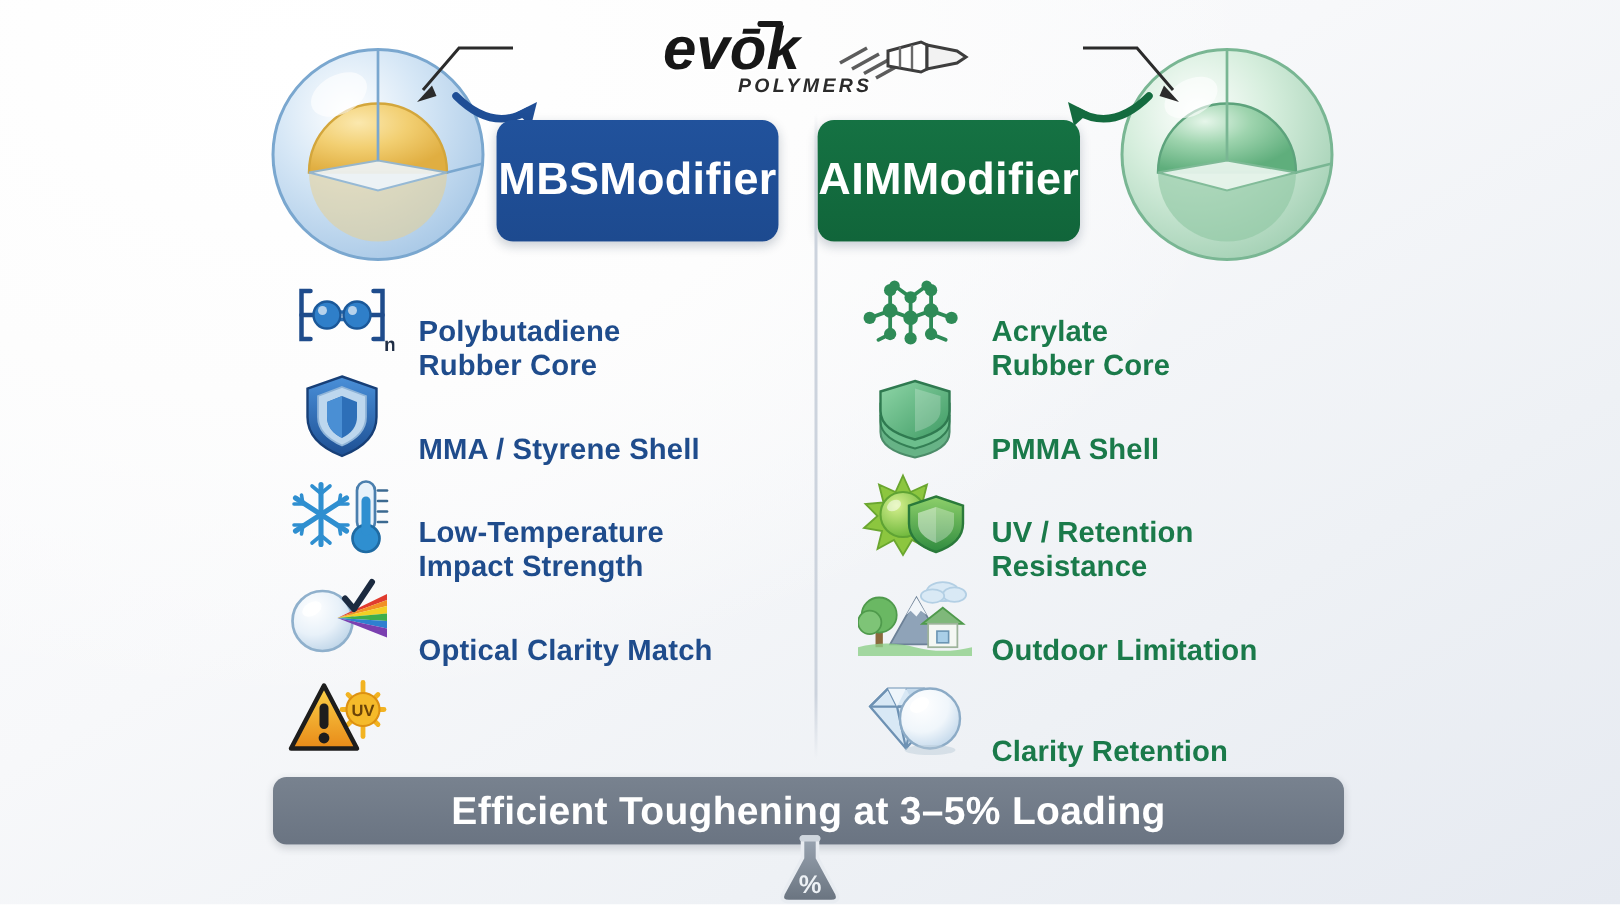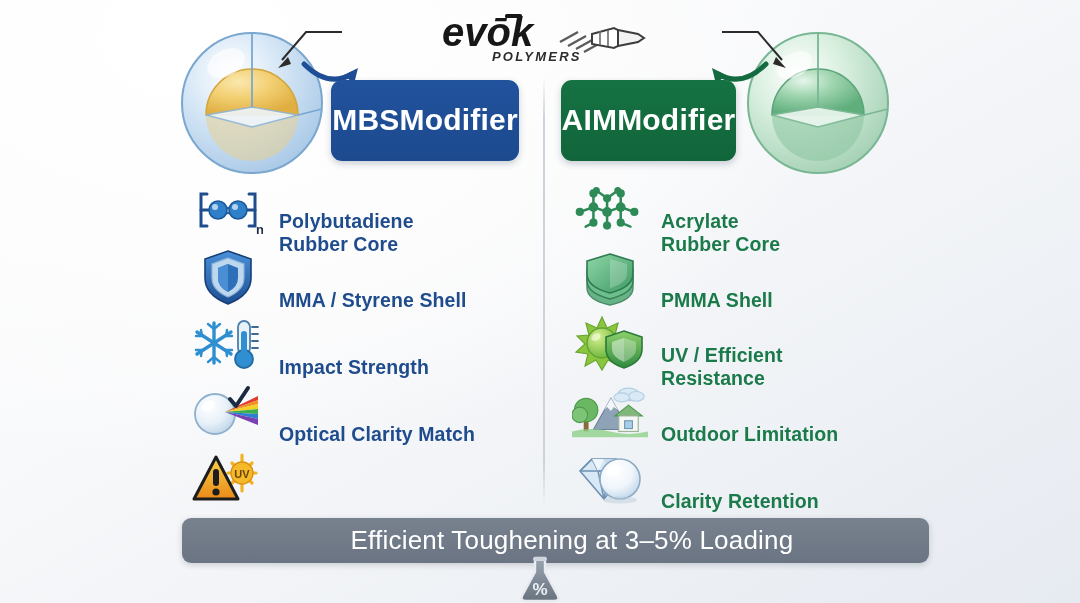"AIM" #badge-aim { left: 561px -> 545px }
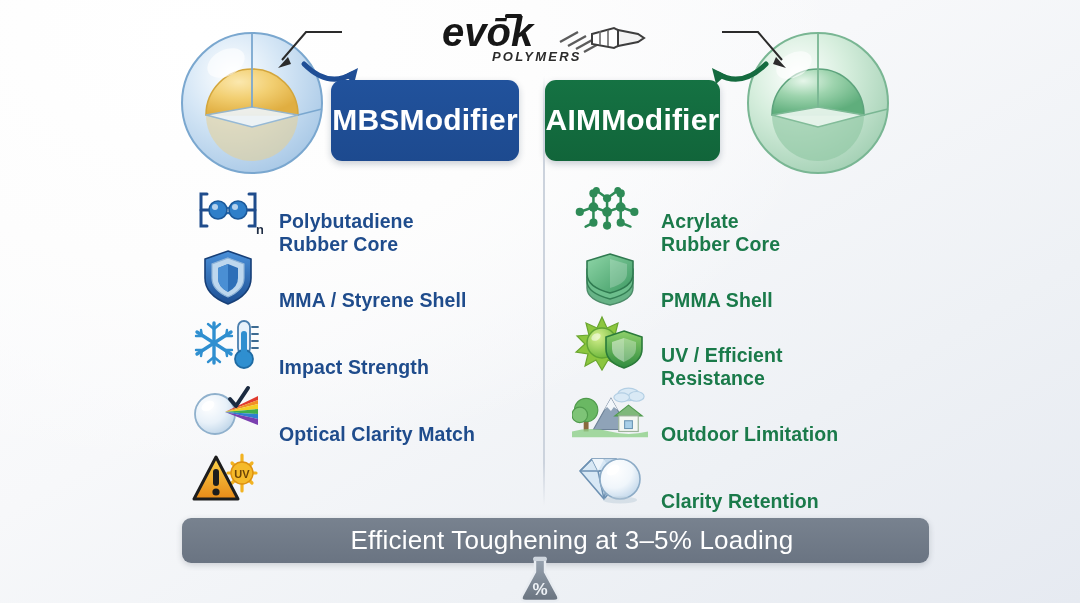"Low-Temperature" div { html: none -> <div>Low-Temperature</div> }
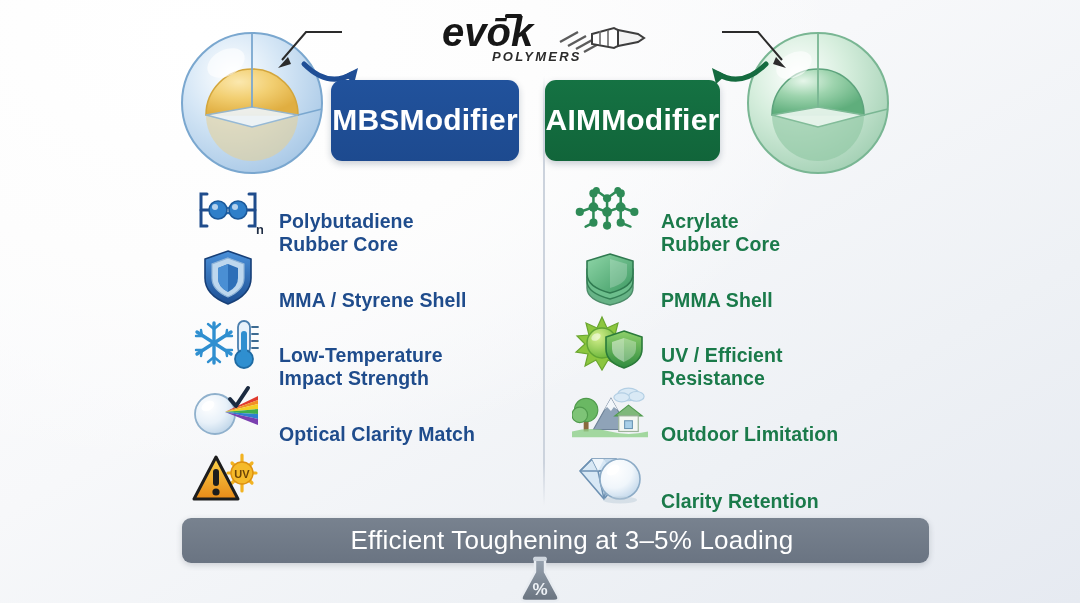"UV / Efficient" div { text: Efficient -> Retention }
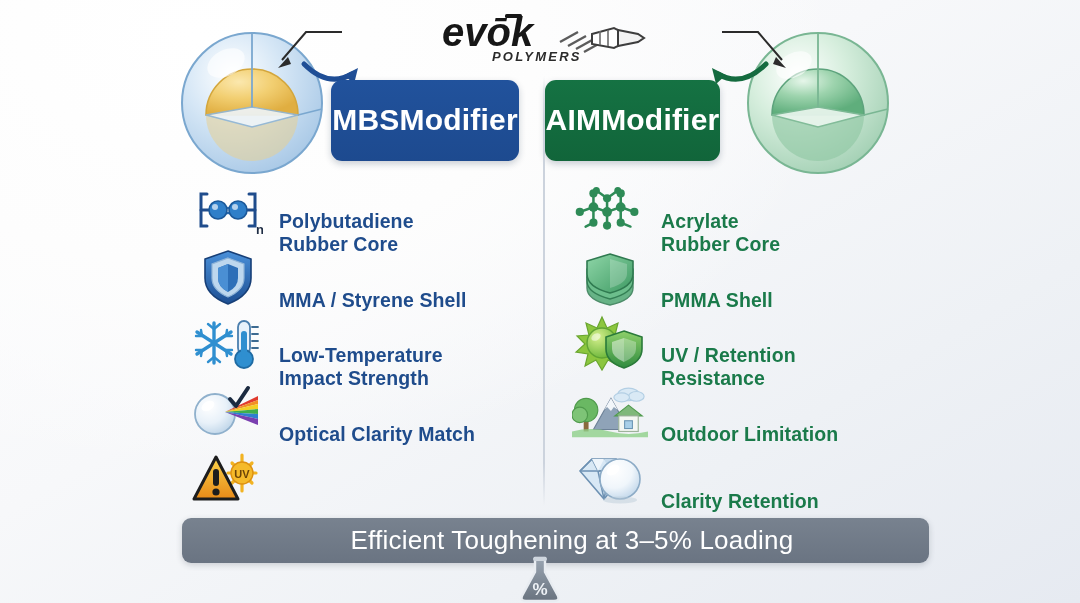"Efficient Toughening at 3–5% Loading" #banner { font-weight: normal -> bold; padding-left: 33px -> none }
